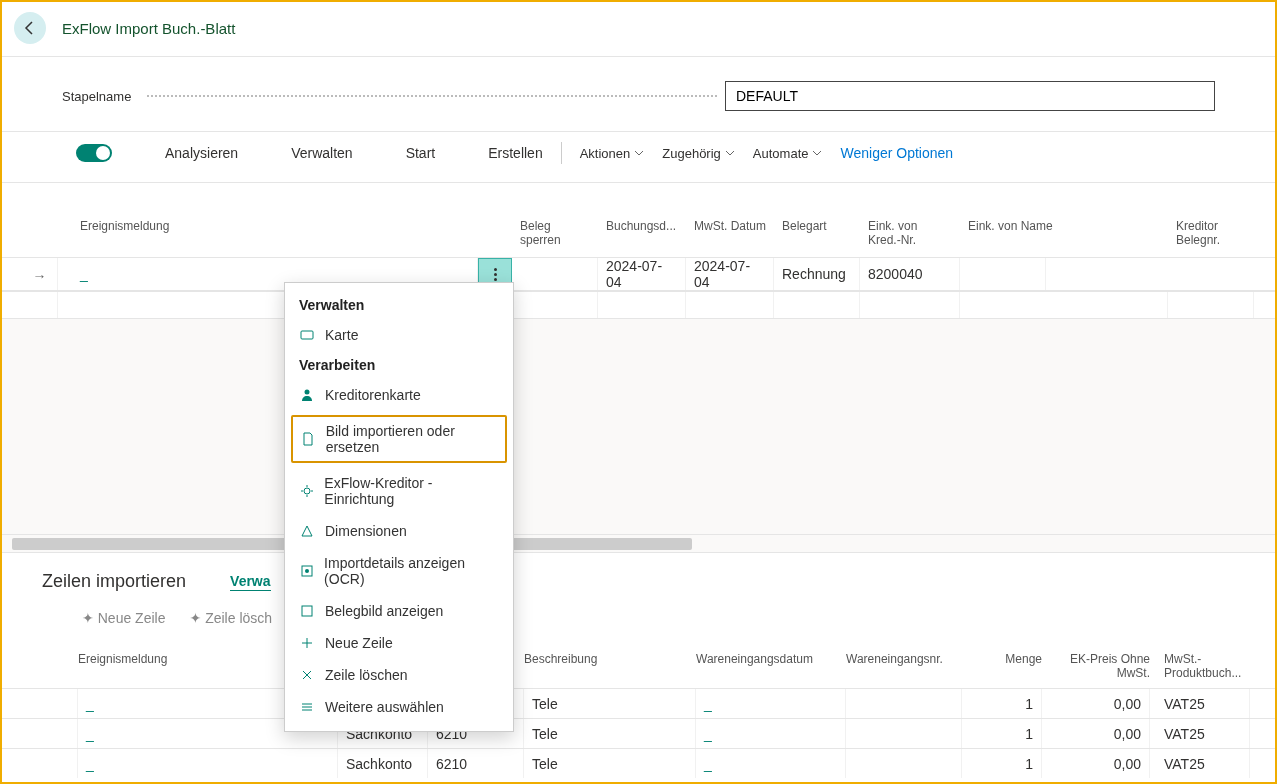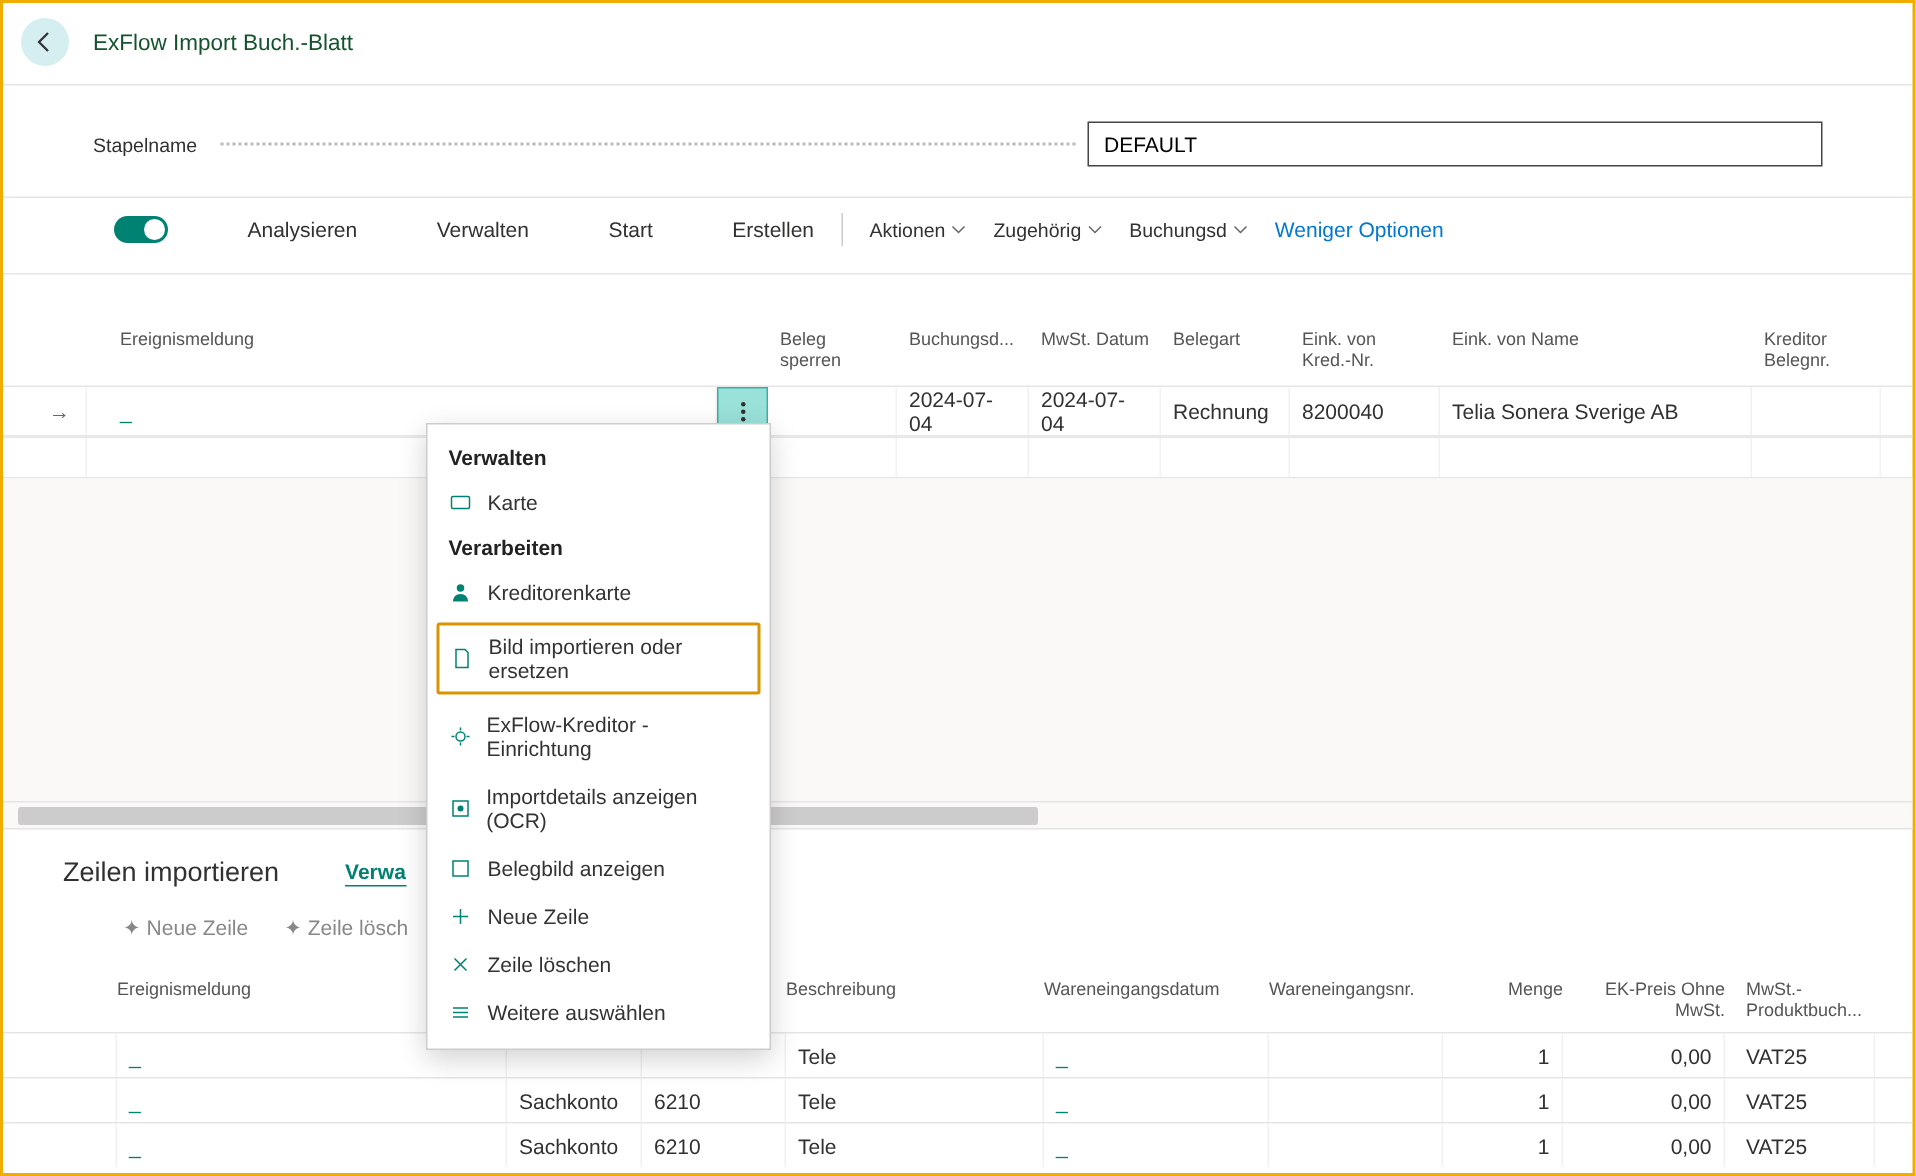"Buchungsd" span { text: Buchungsd -> Automate }
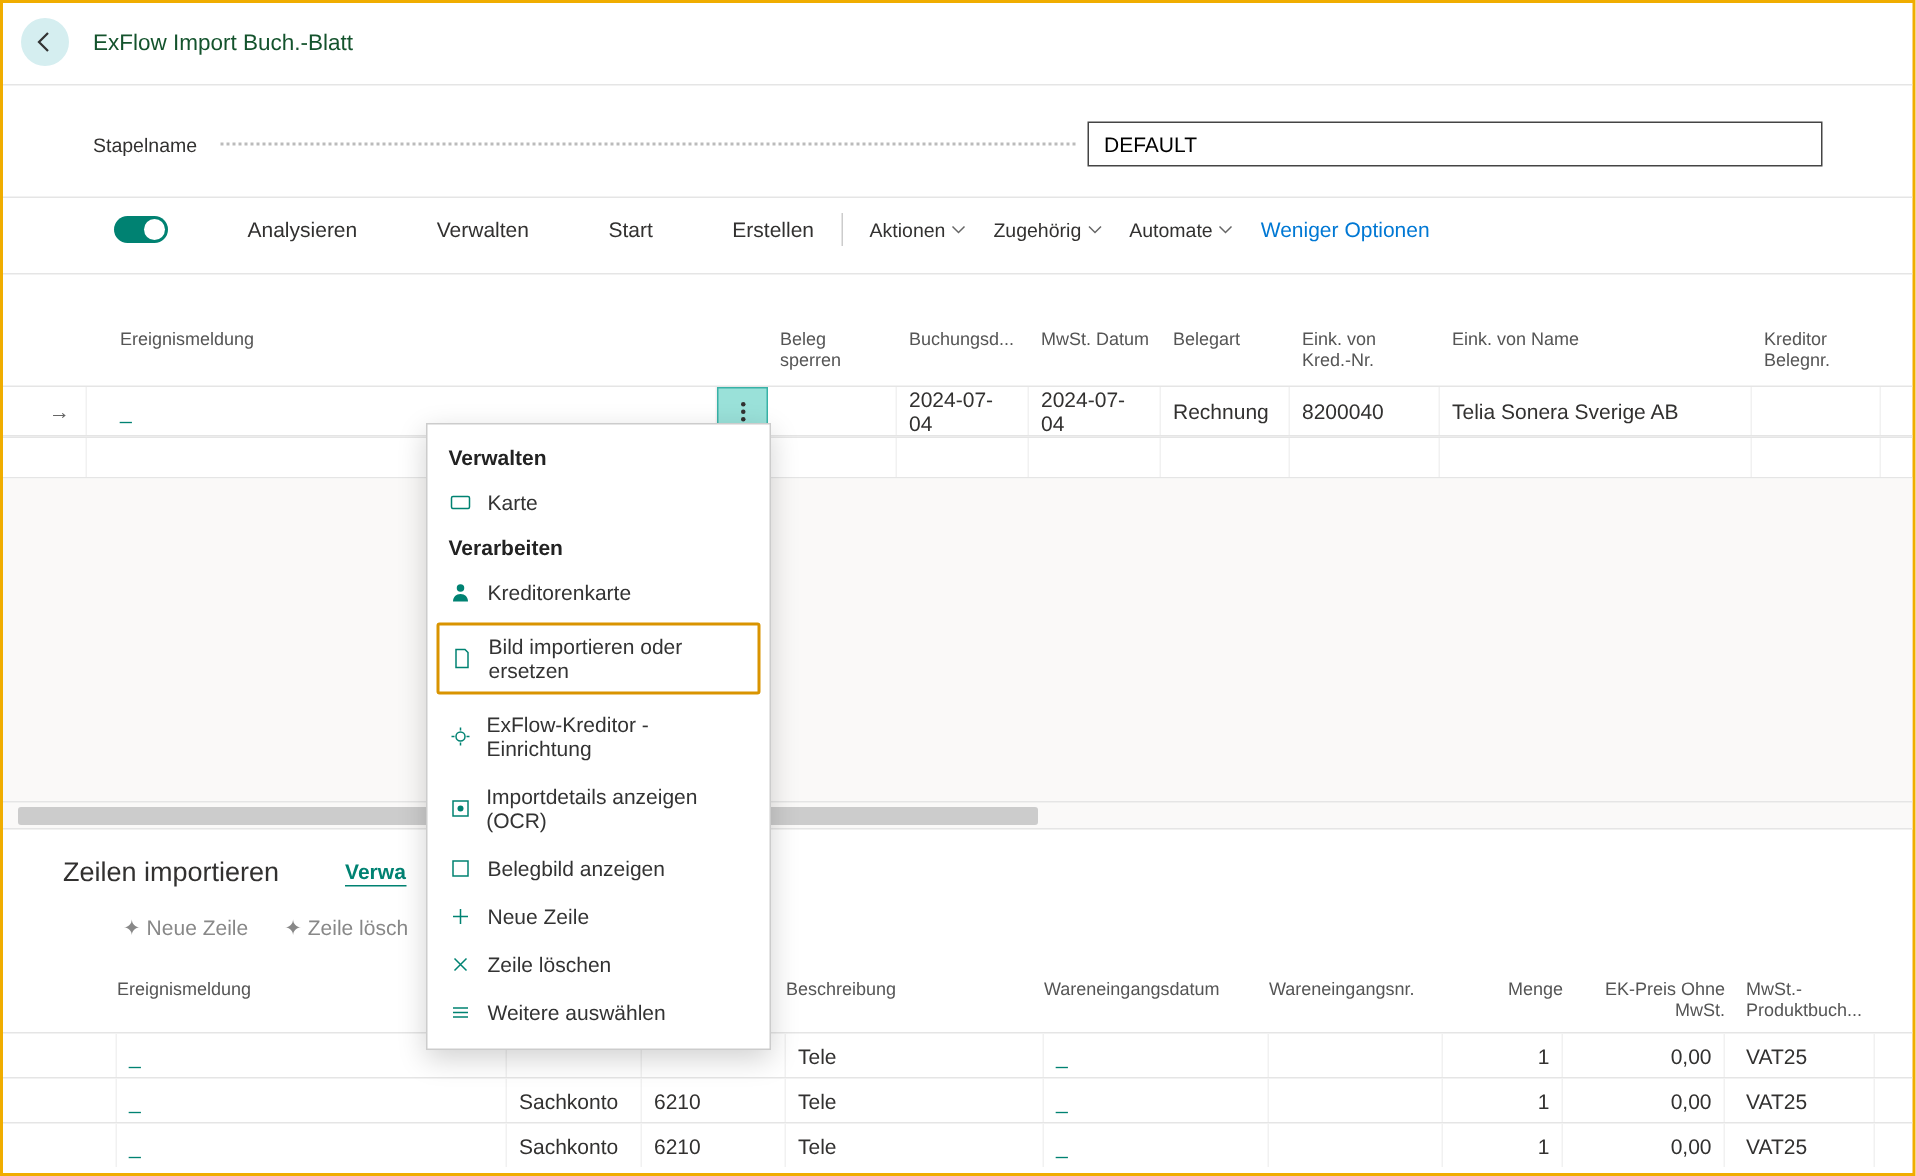"Telia Sonera Sverige AB" div.cell { html: <div>Telia Sonera Sverige AB</div> -> none }
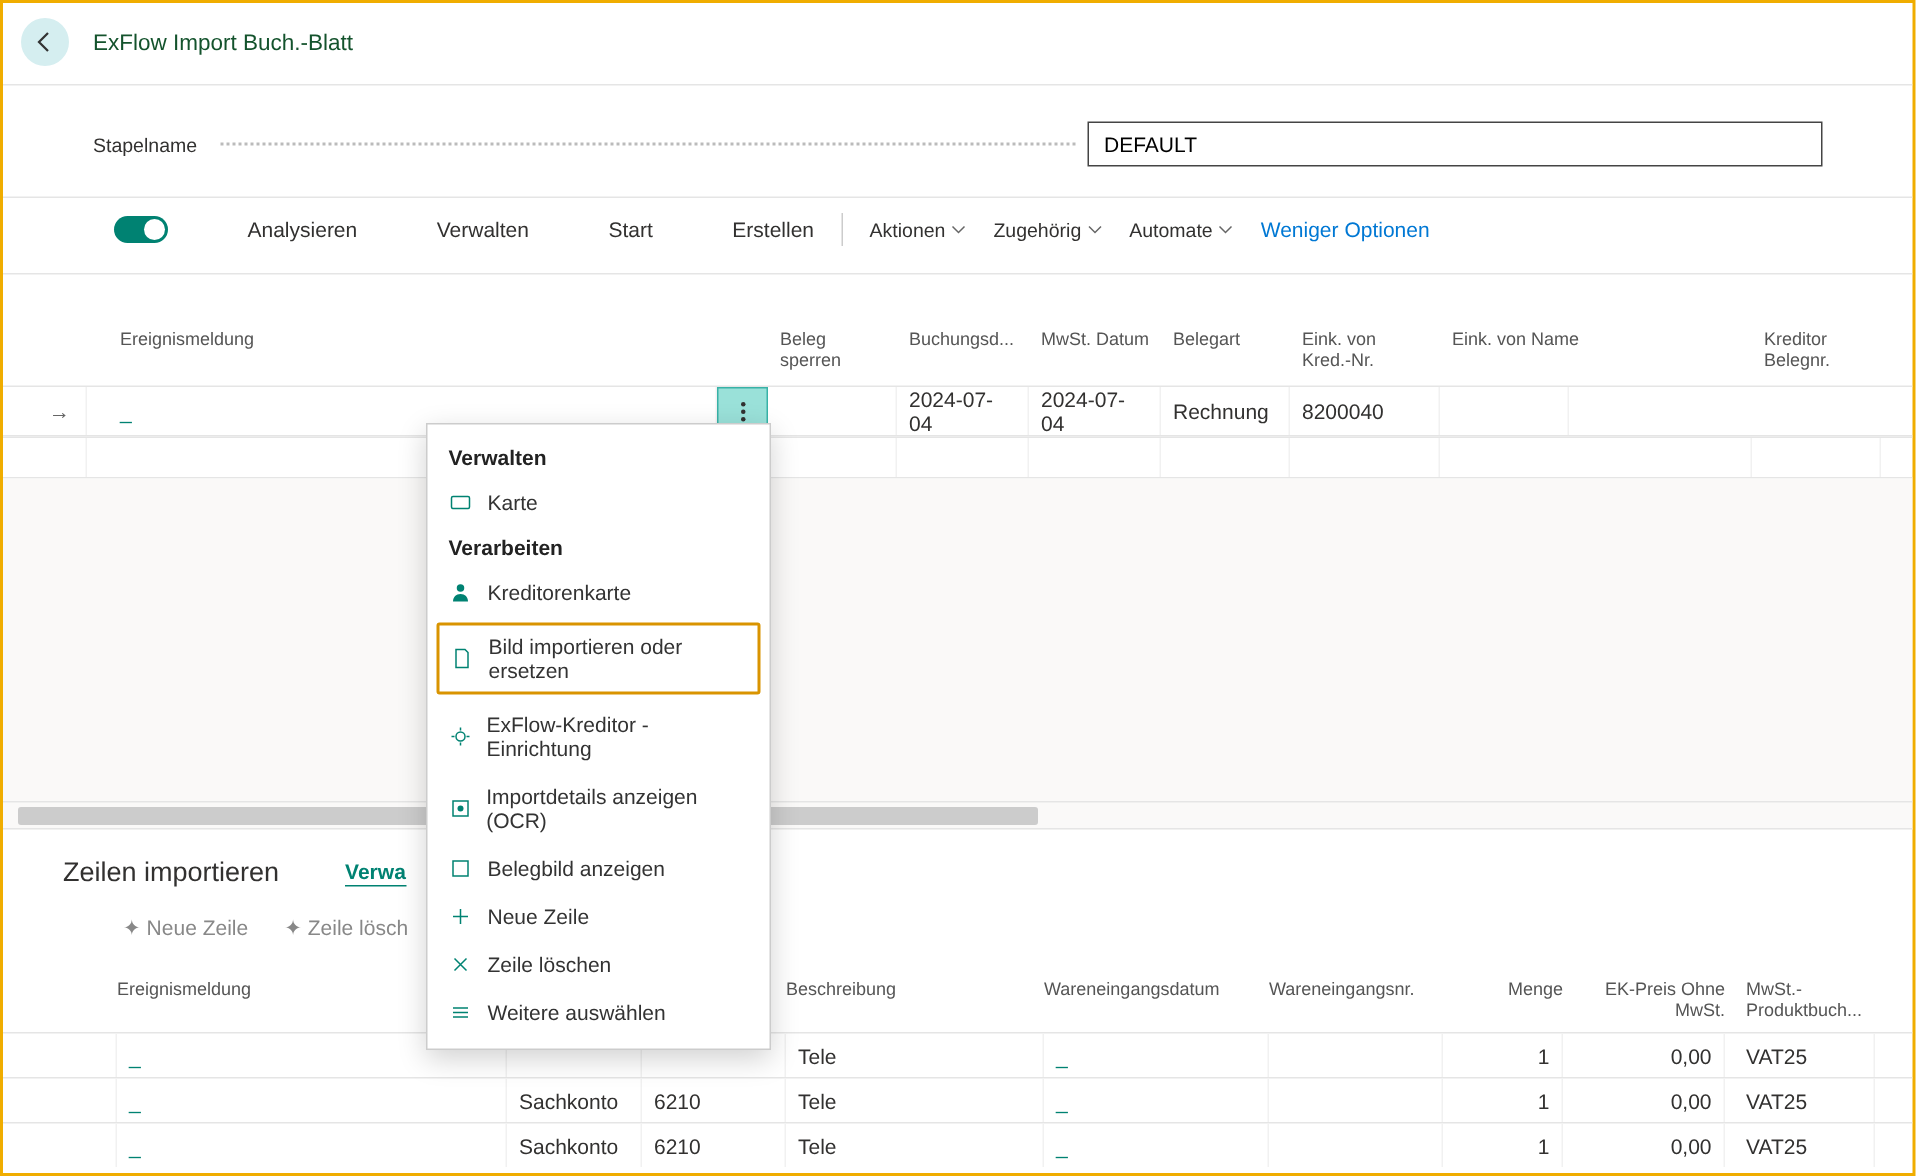"Dimensionen" div.menu-item { html: none -> <div> <span> <svg> <path></path> </svg> </span> <span>Dimensionen</span> </div> }
